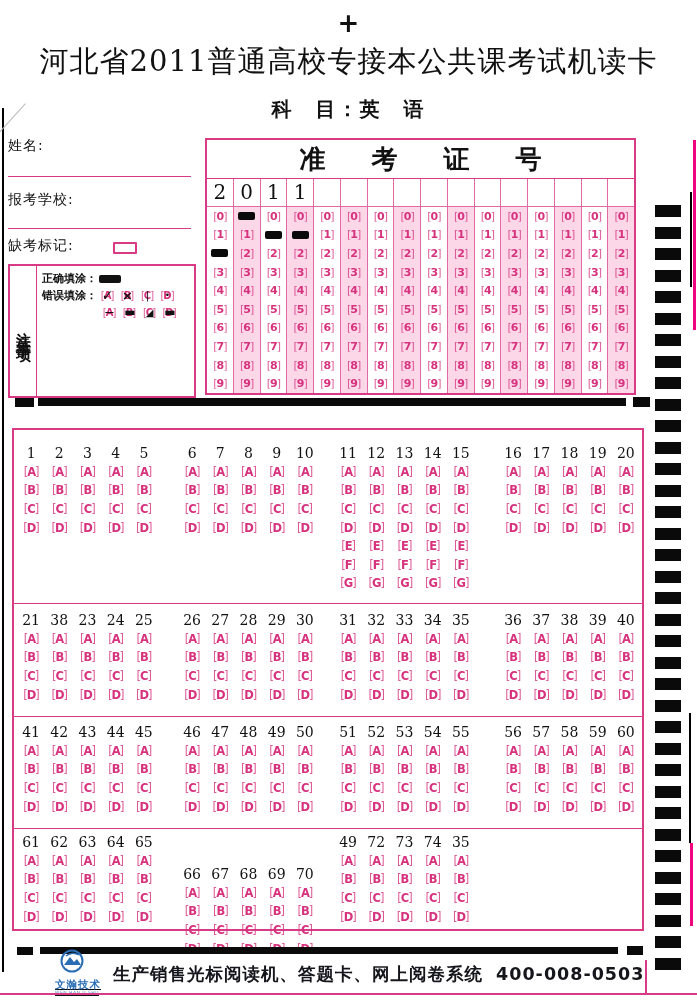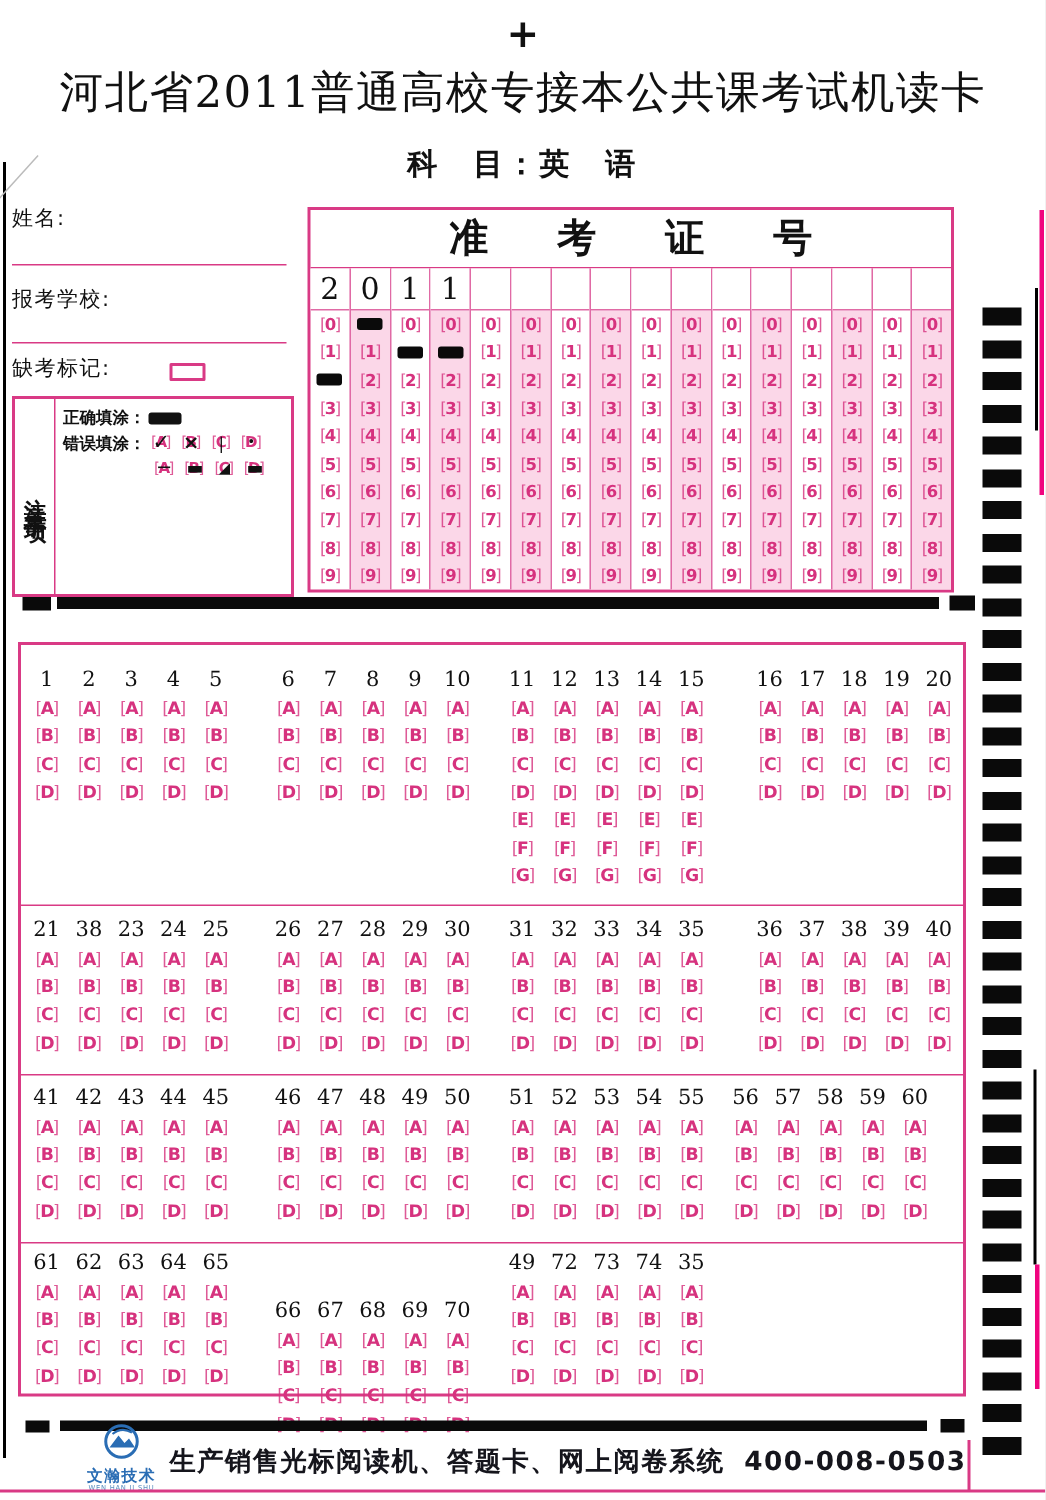"56" div.q-group { left: 469px -> 485px }
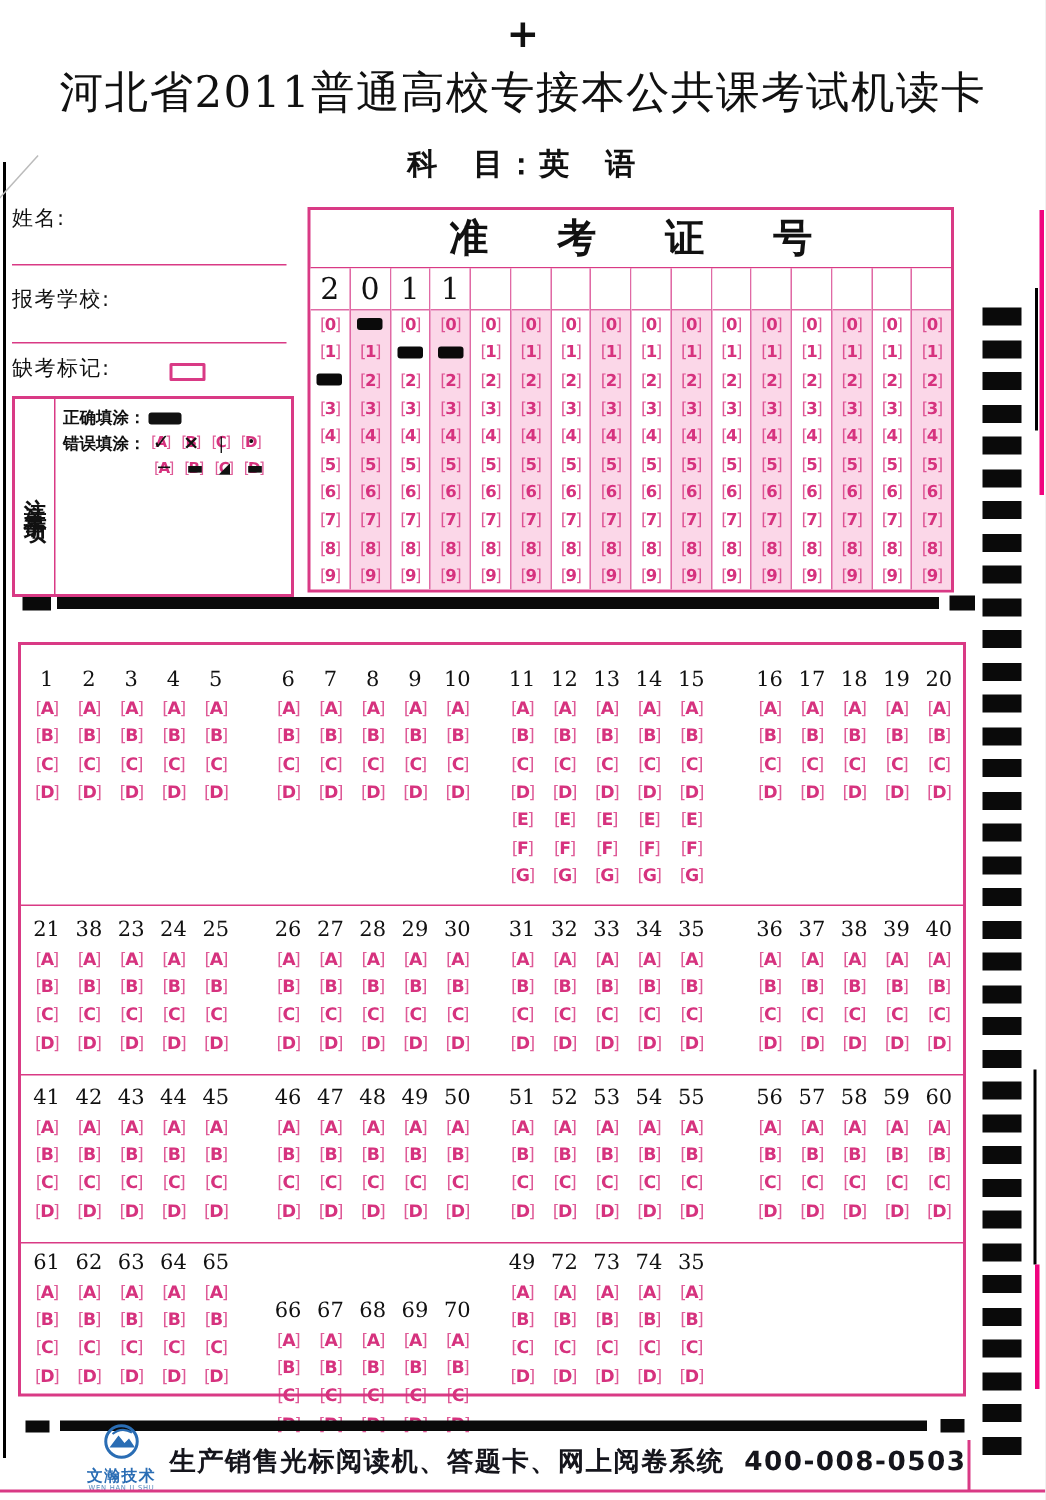"文瀚技术" .logo { text-align: center -> left; text-decoration: none -> underline }
